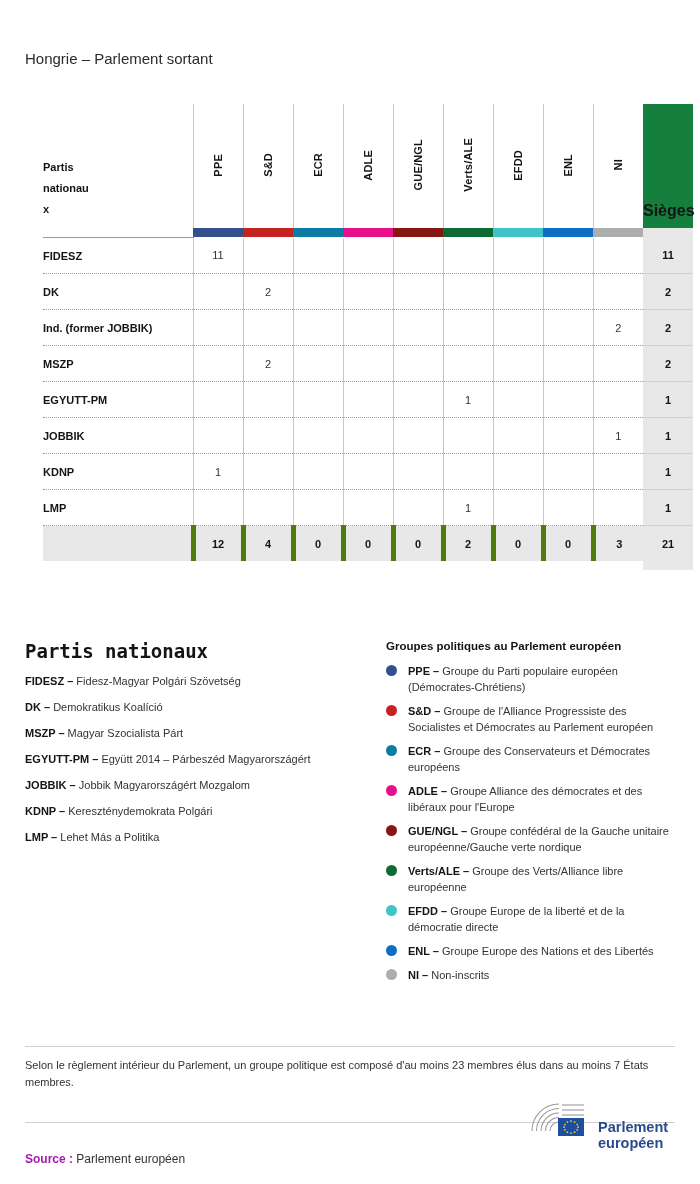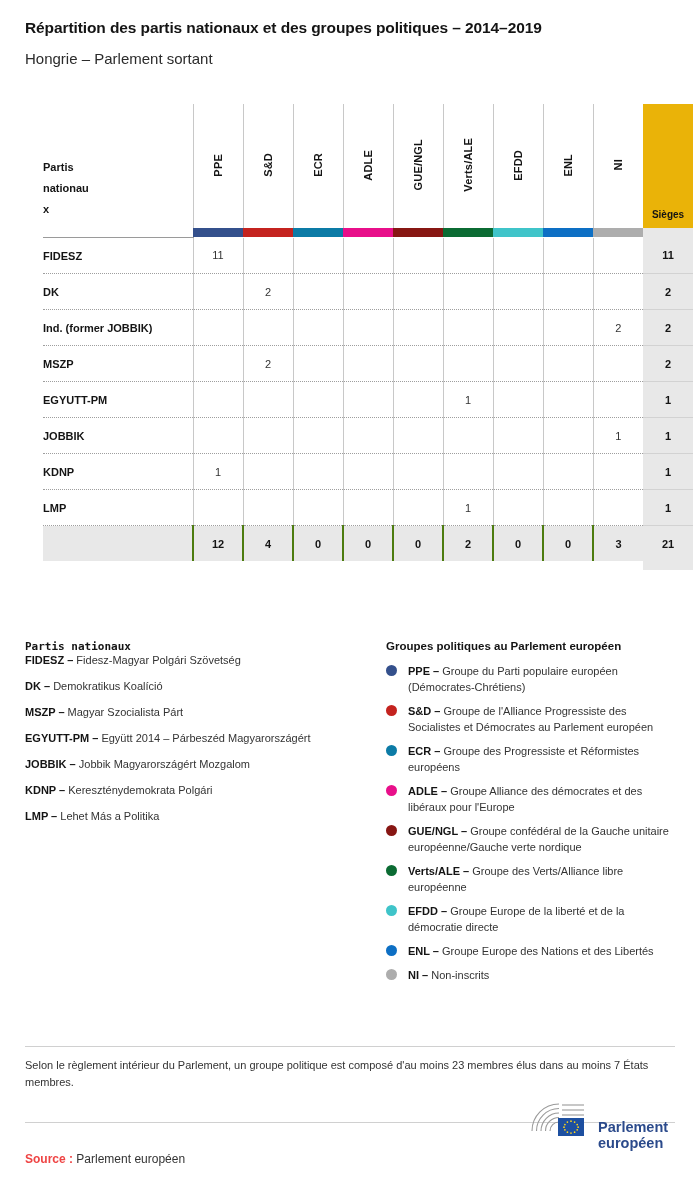"Répartition des partis nationaux et" div.title { html: <div>Répartition des partis nationaux et des groupes politiques – 2014–2019</div> -> none }
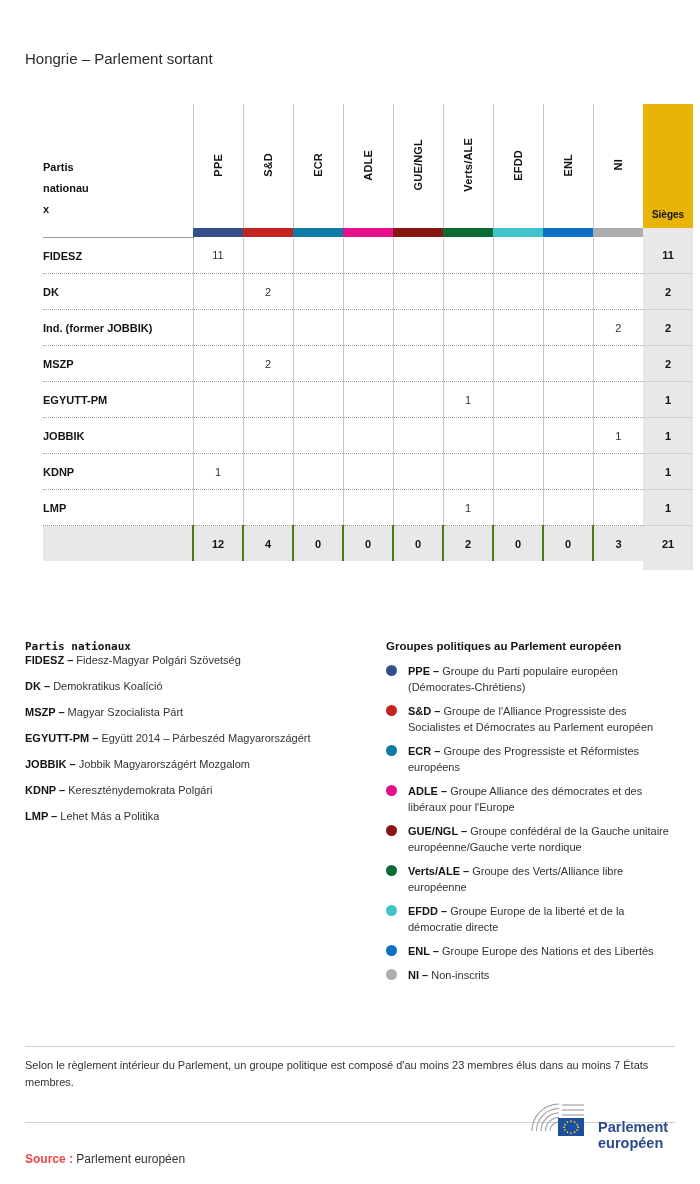"Sièges" th.seats-head { background: #eab308 -> #15803d; font-size: 10px -> 16px }
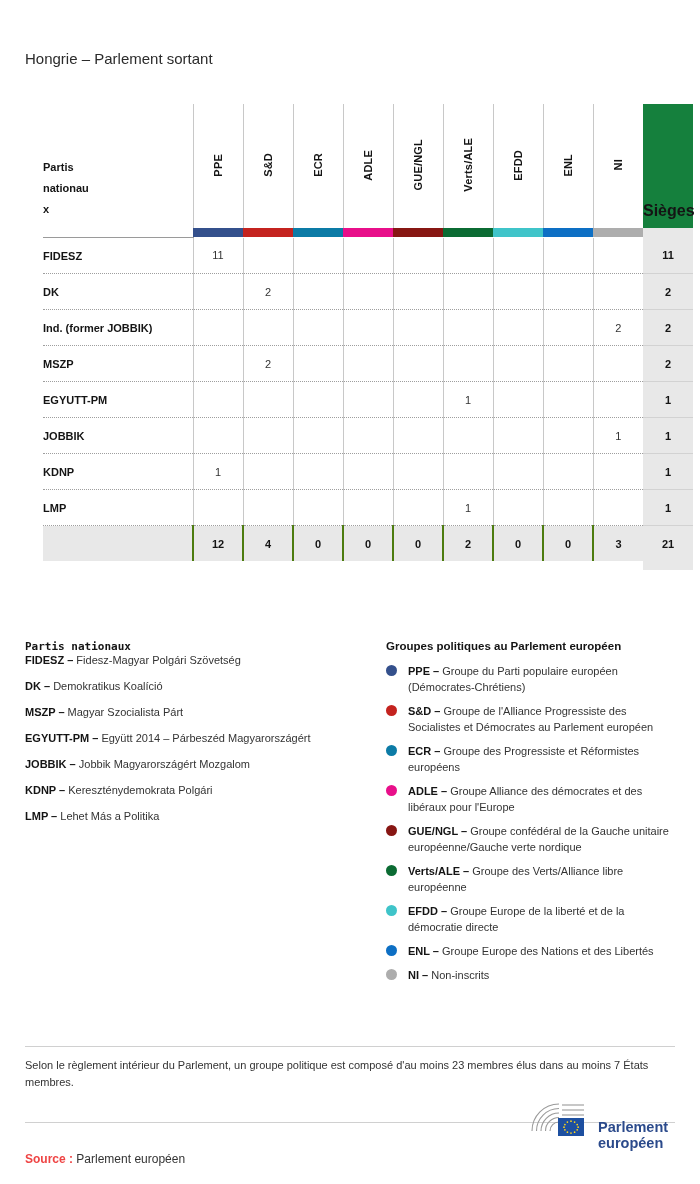"12" tr.total-row td.total-val { border-left: 2px solid #4d7c0f -> 5px solid #4d7c0f }
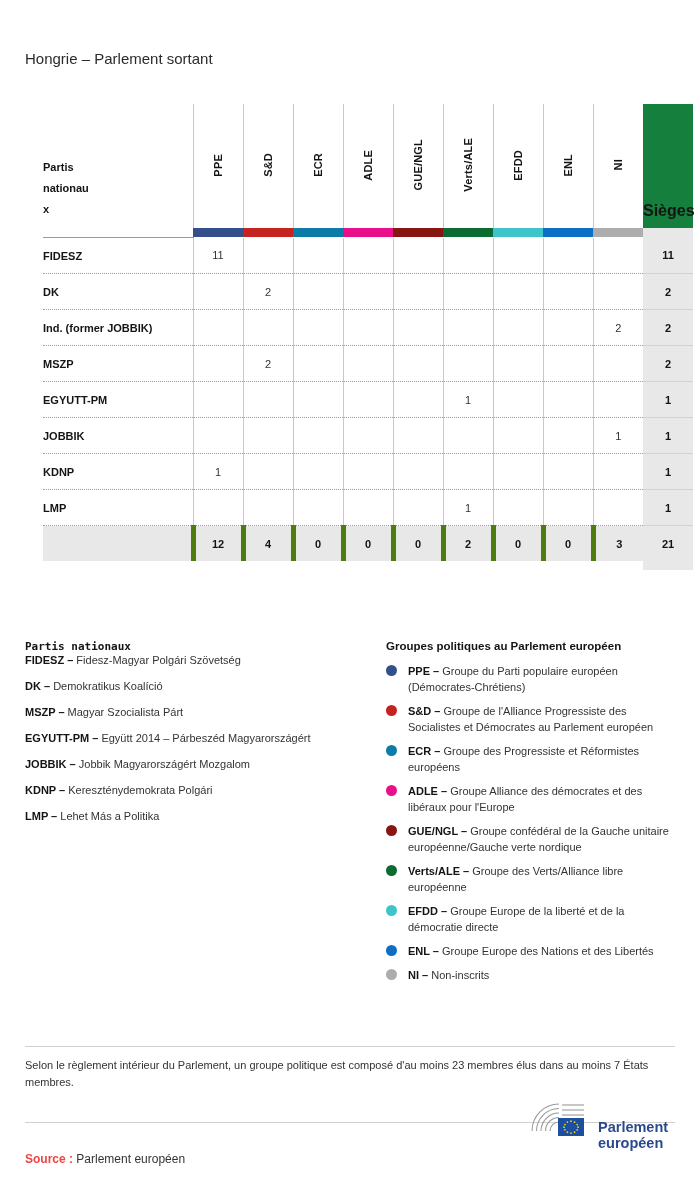"Partis nationaux" .legend-title-mono { font-size: 11px -> 19px; margin-bottom: 0 -> 12px }
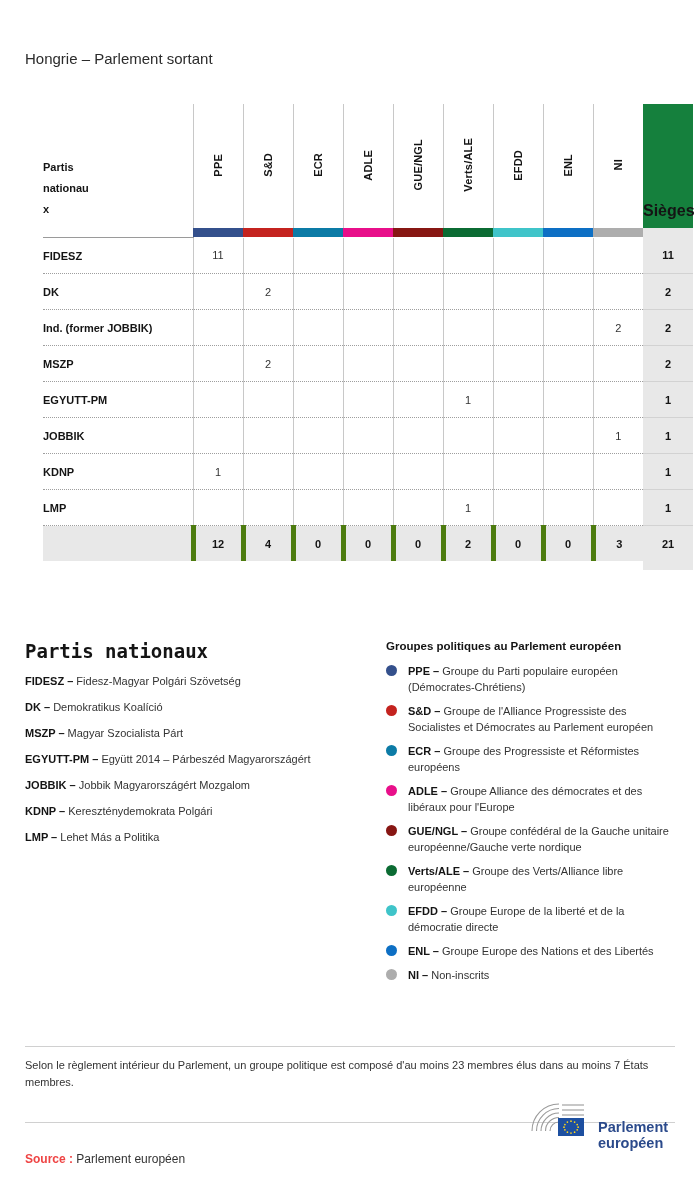"Groupe des Progressiste et Réformistes" span { text: Progressiste et Réformistes -> Conservateurs et Démocrates }
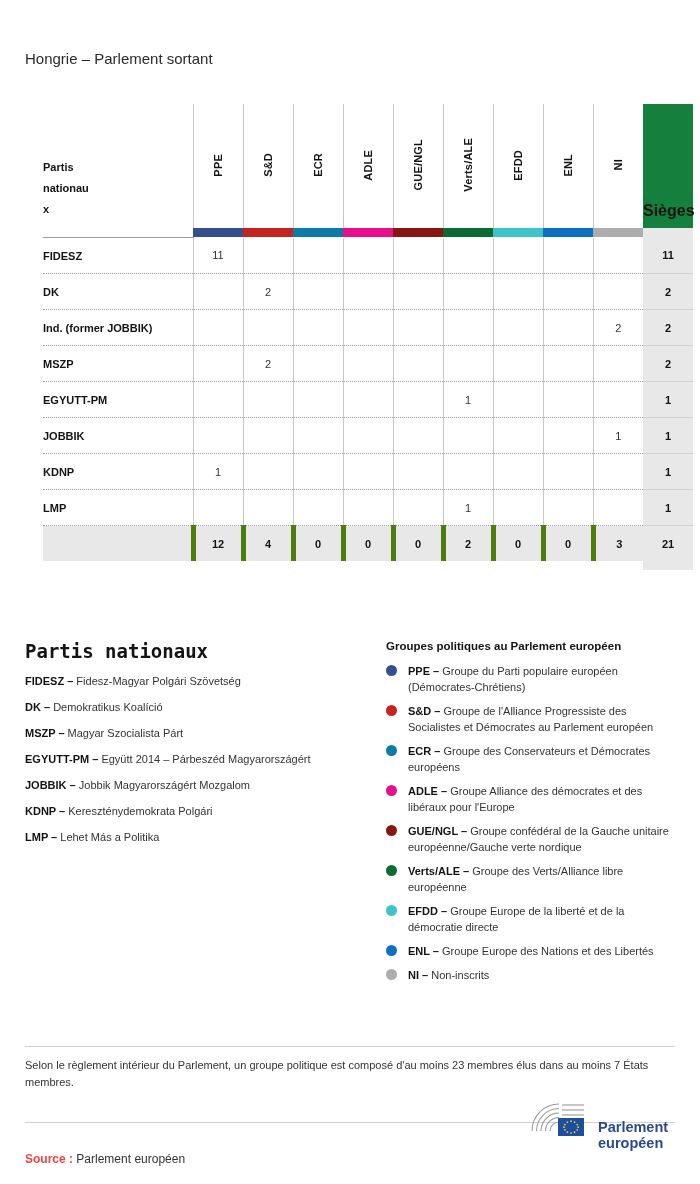"Source :" .source b { color: #ef4444 -> #a21caf }
